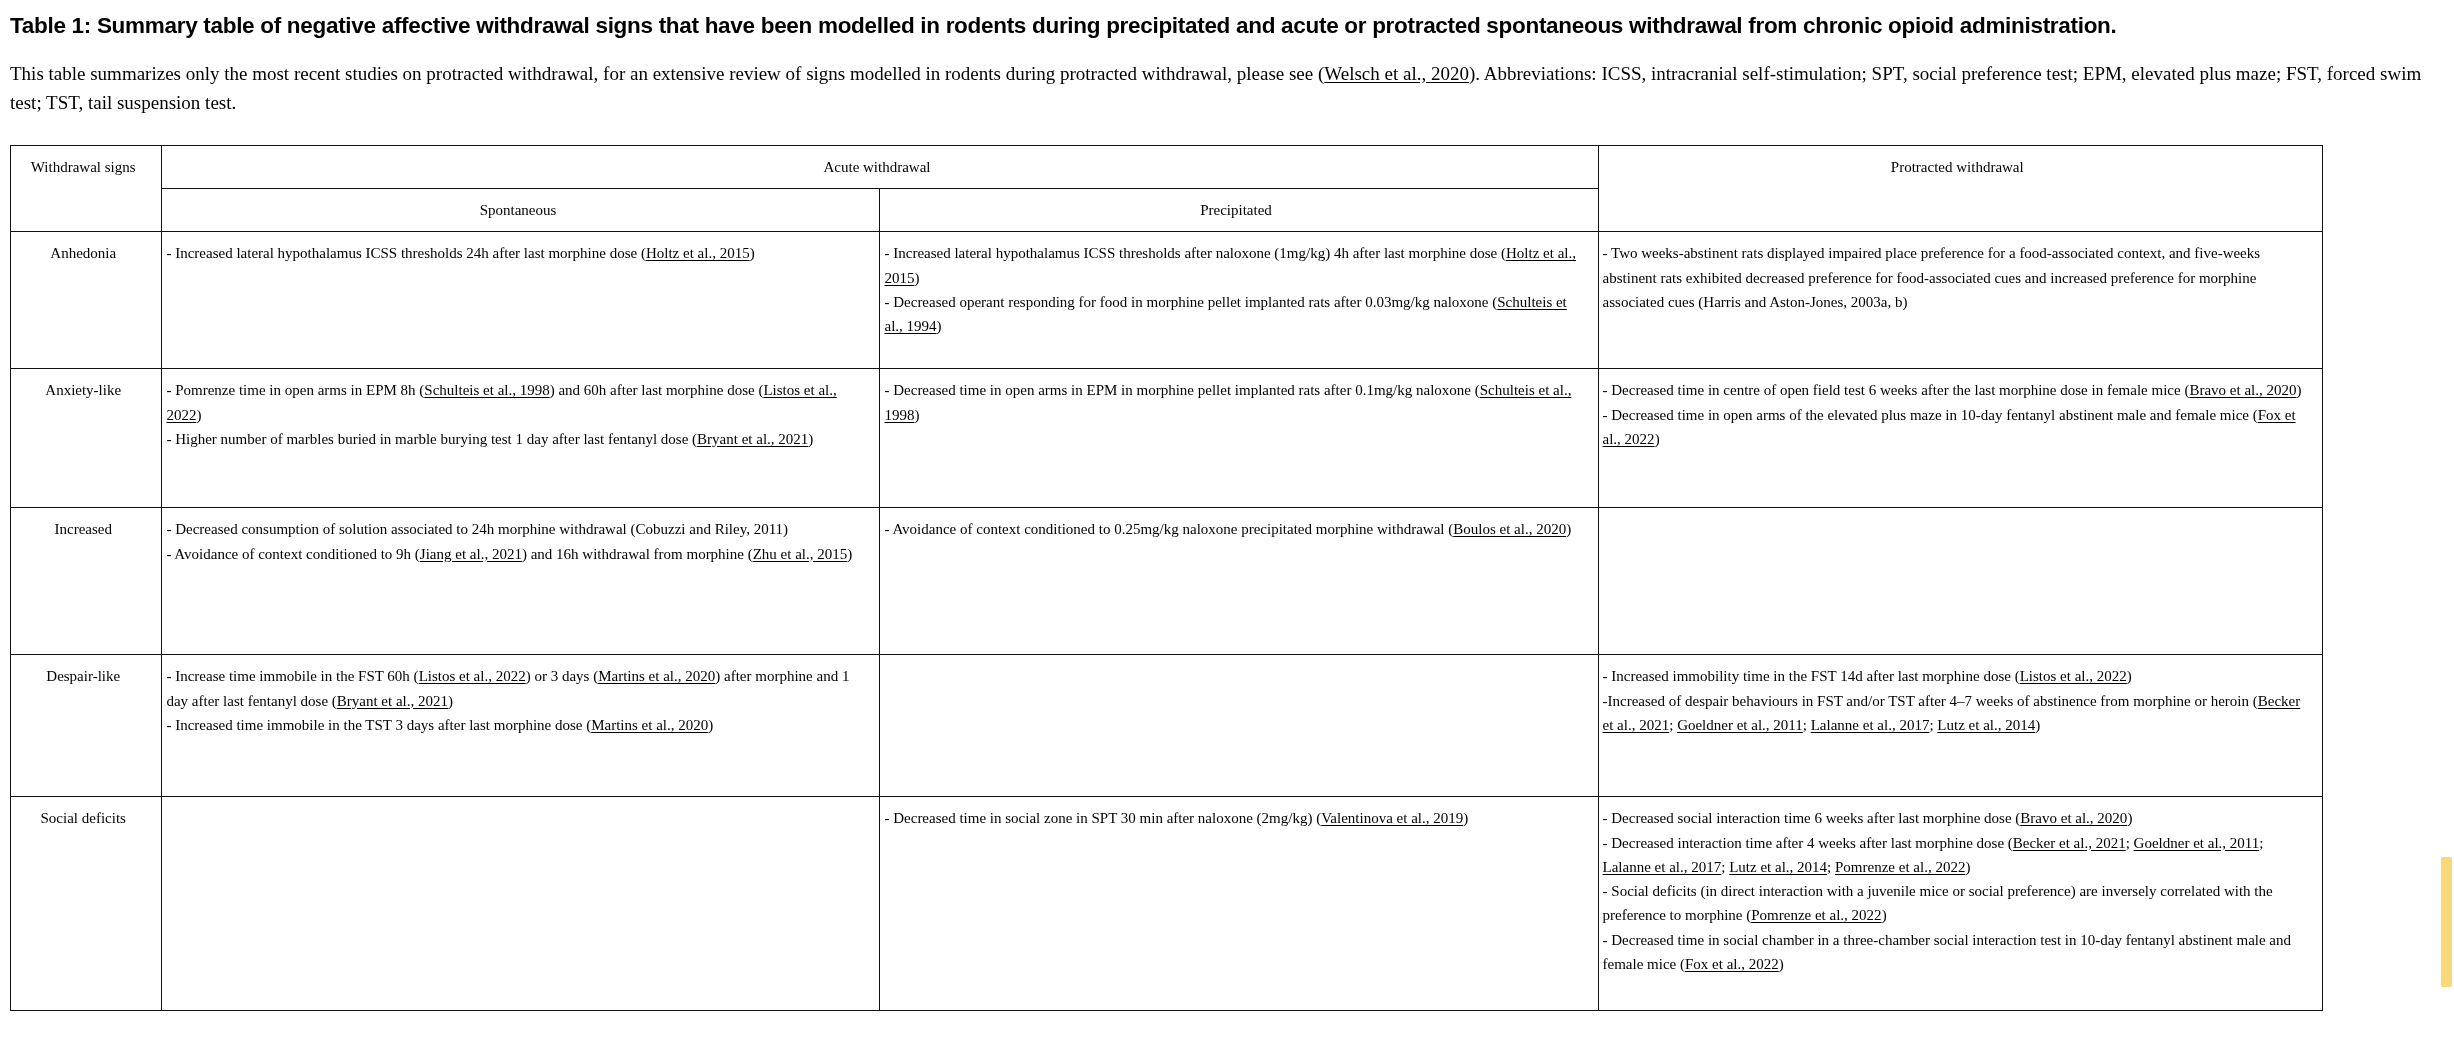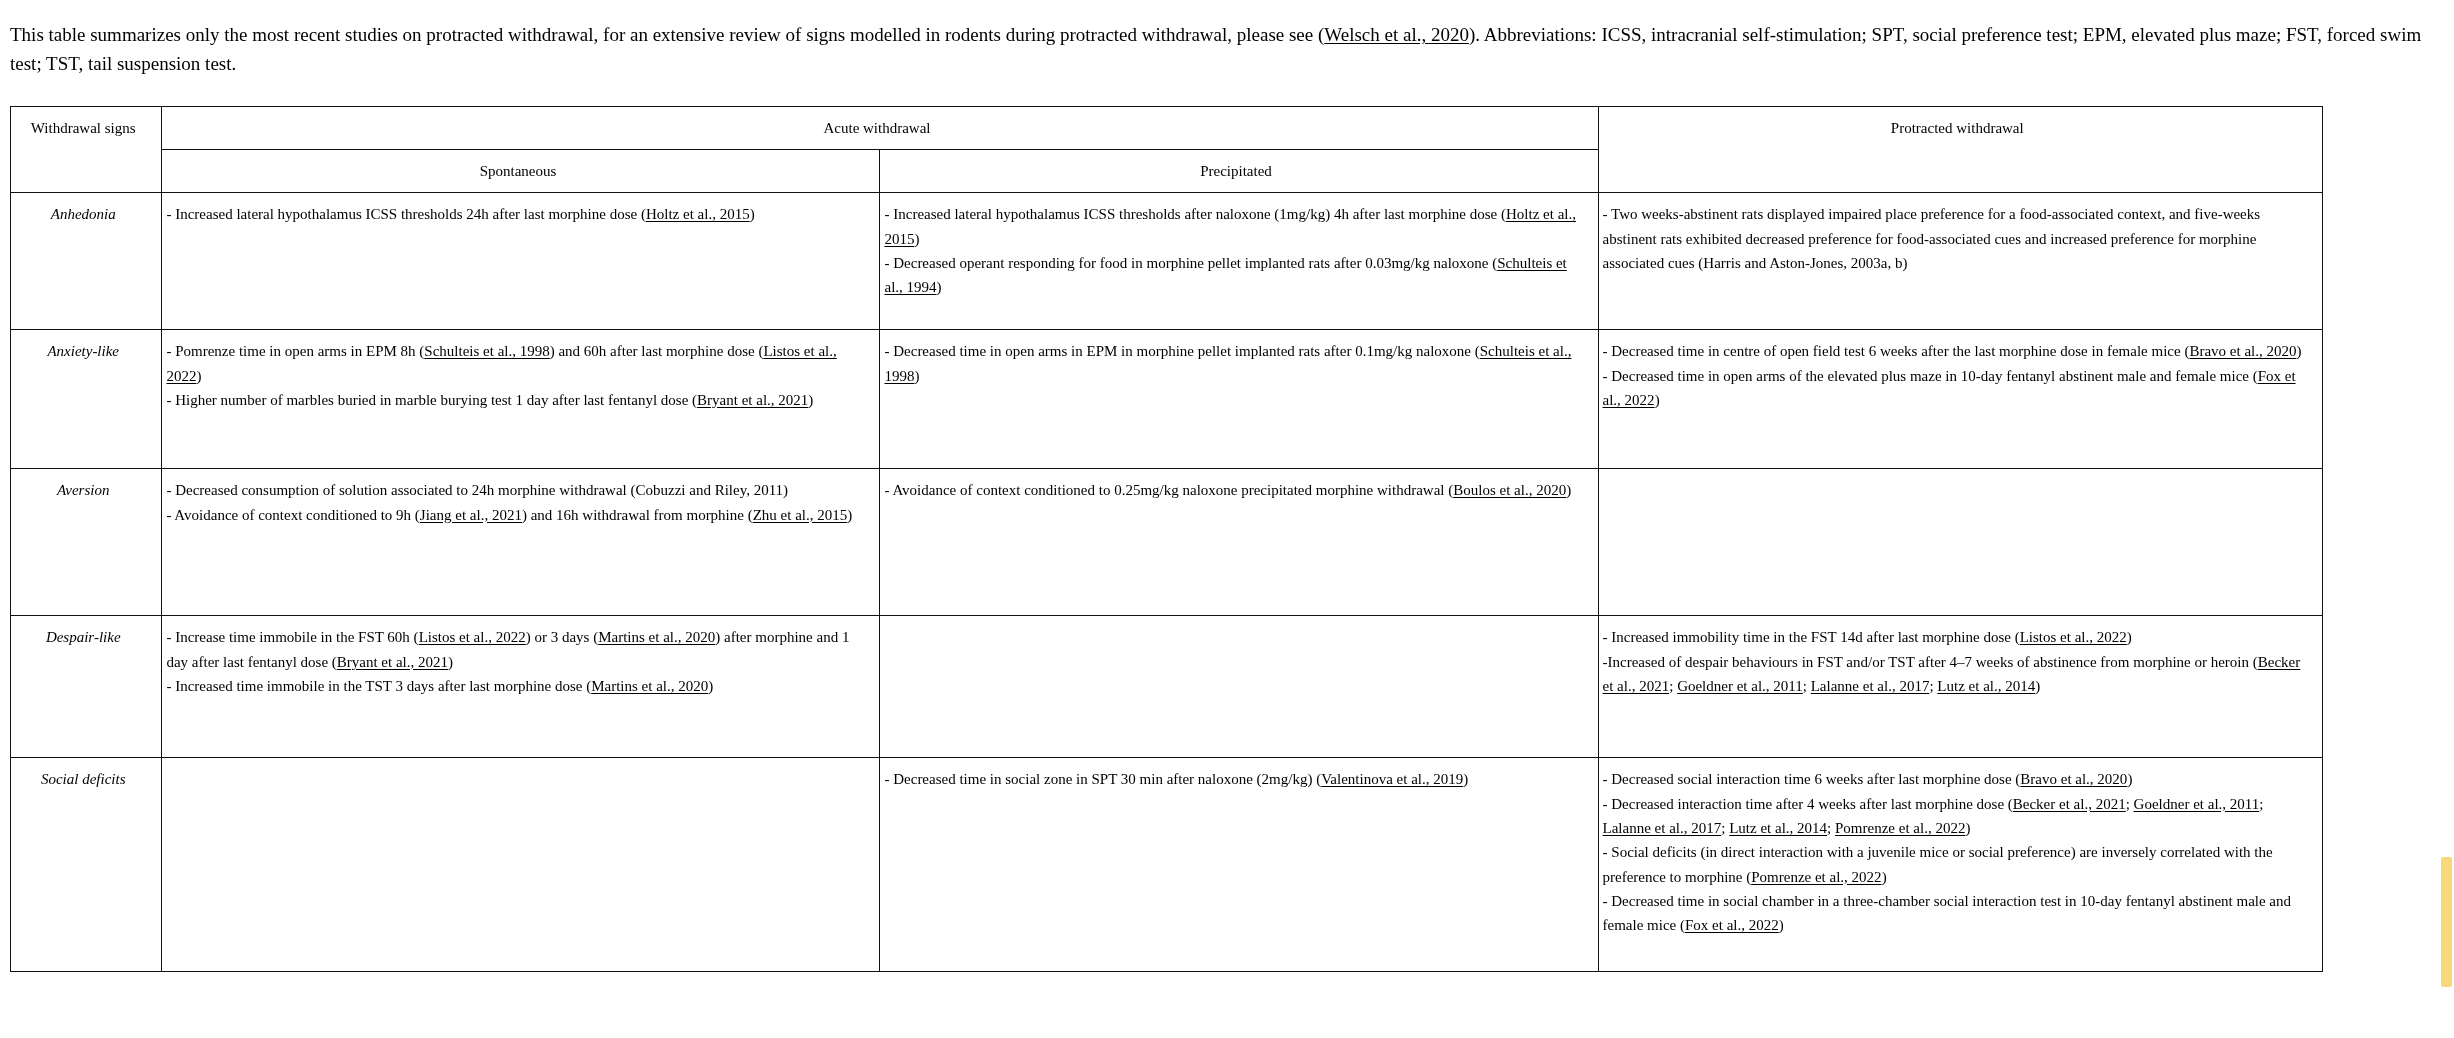"Table 1: Summary table of" div.caption-title { html: none -> <div>Table 1: Summary table of negative affective withdrawal signs that have been modelled in rodents during precipitated and acute or protracted spontaneous withdrawal from chronic opioid administration.</div> }
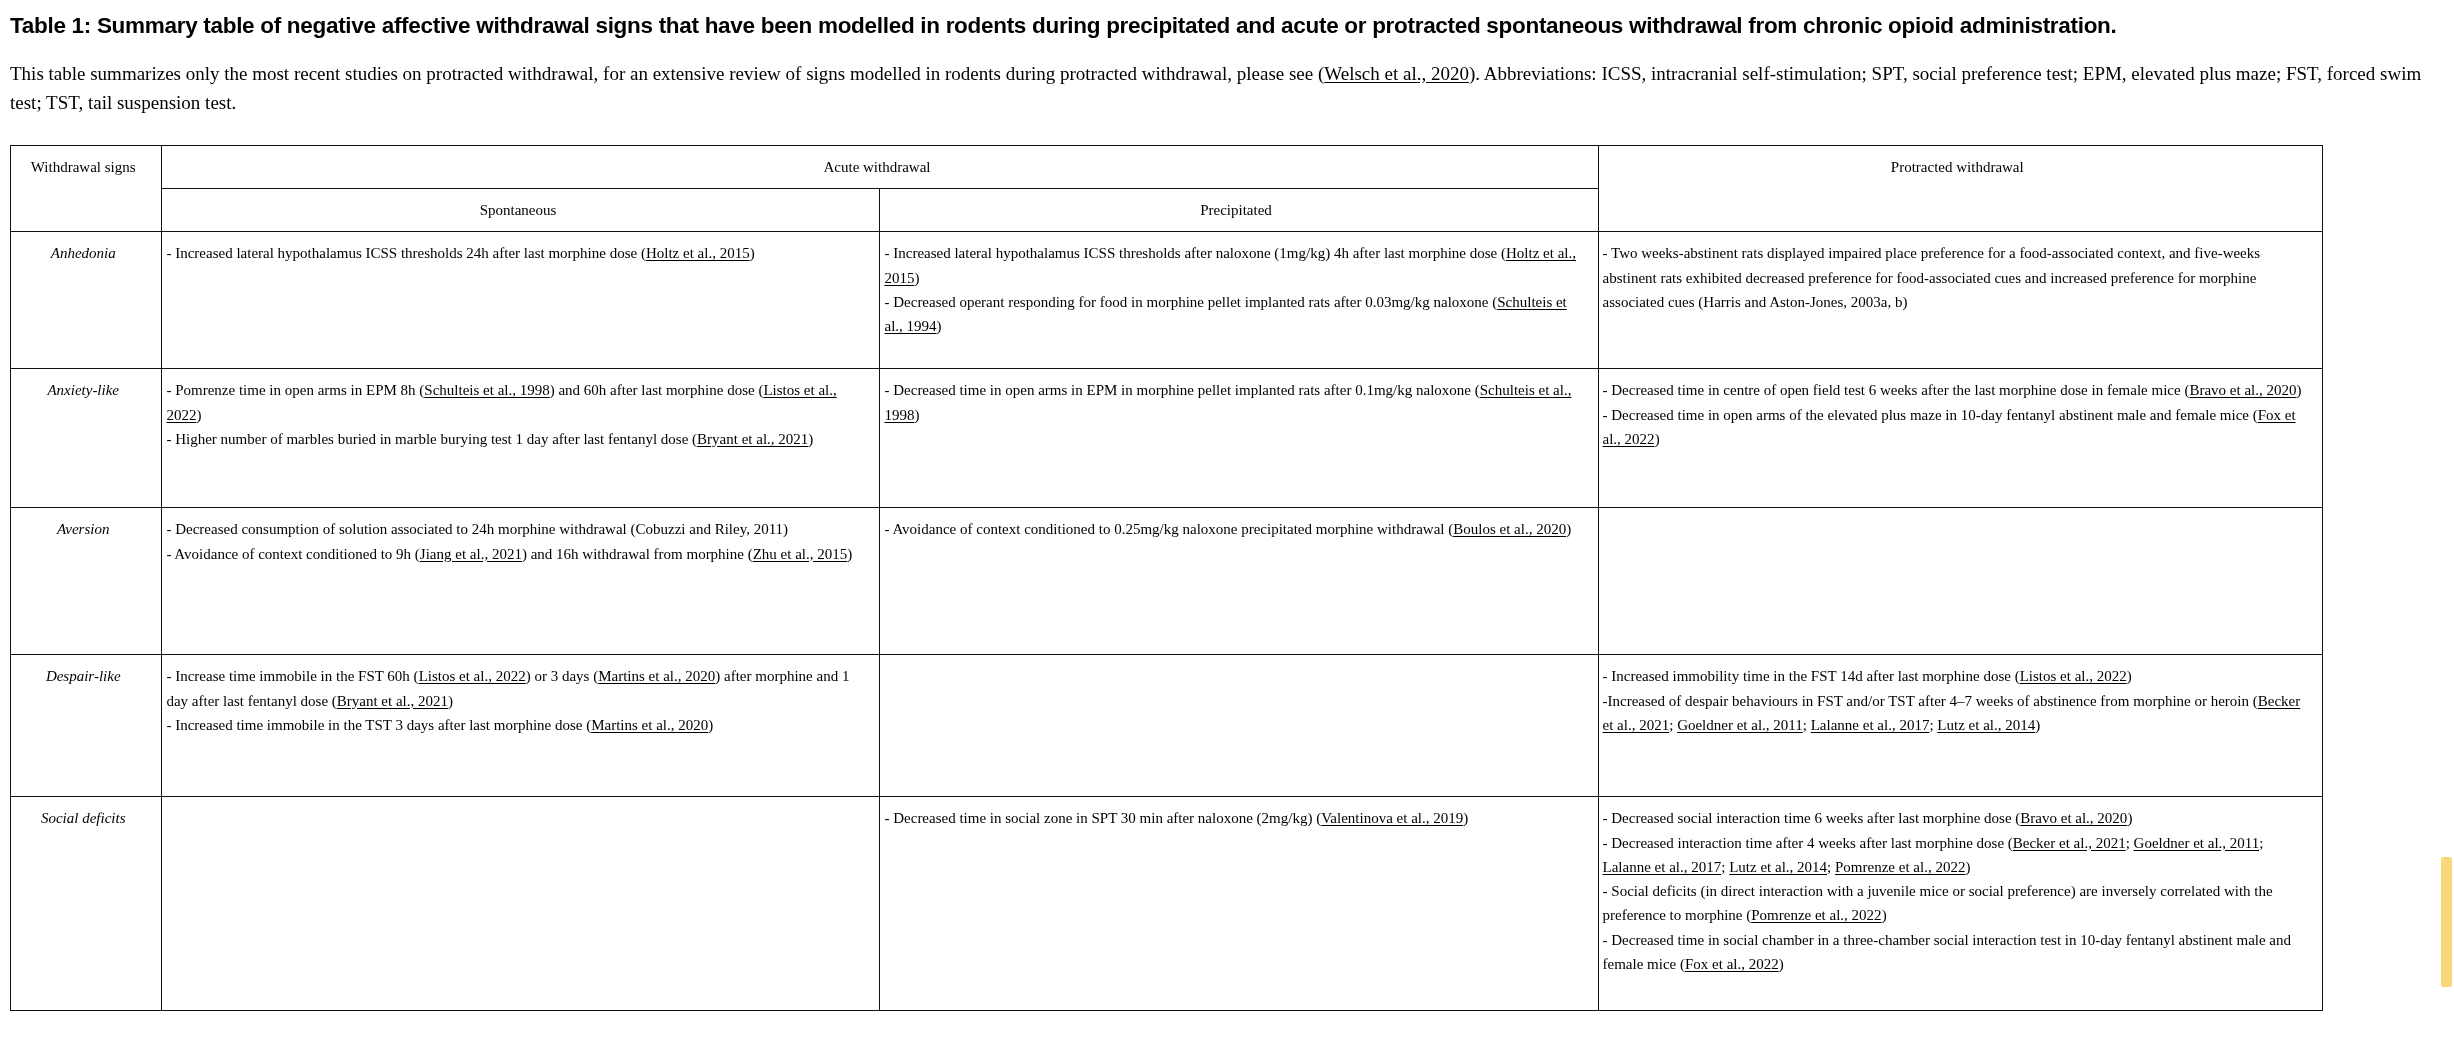"Anhedonia" td.signs-cell { font-style: italic -> none }
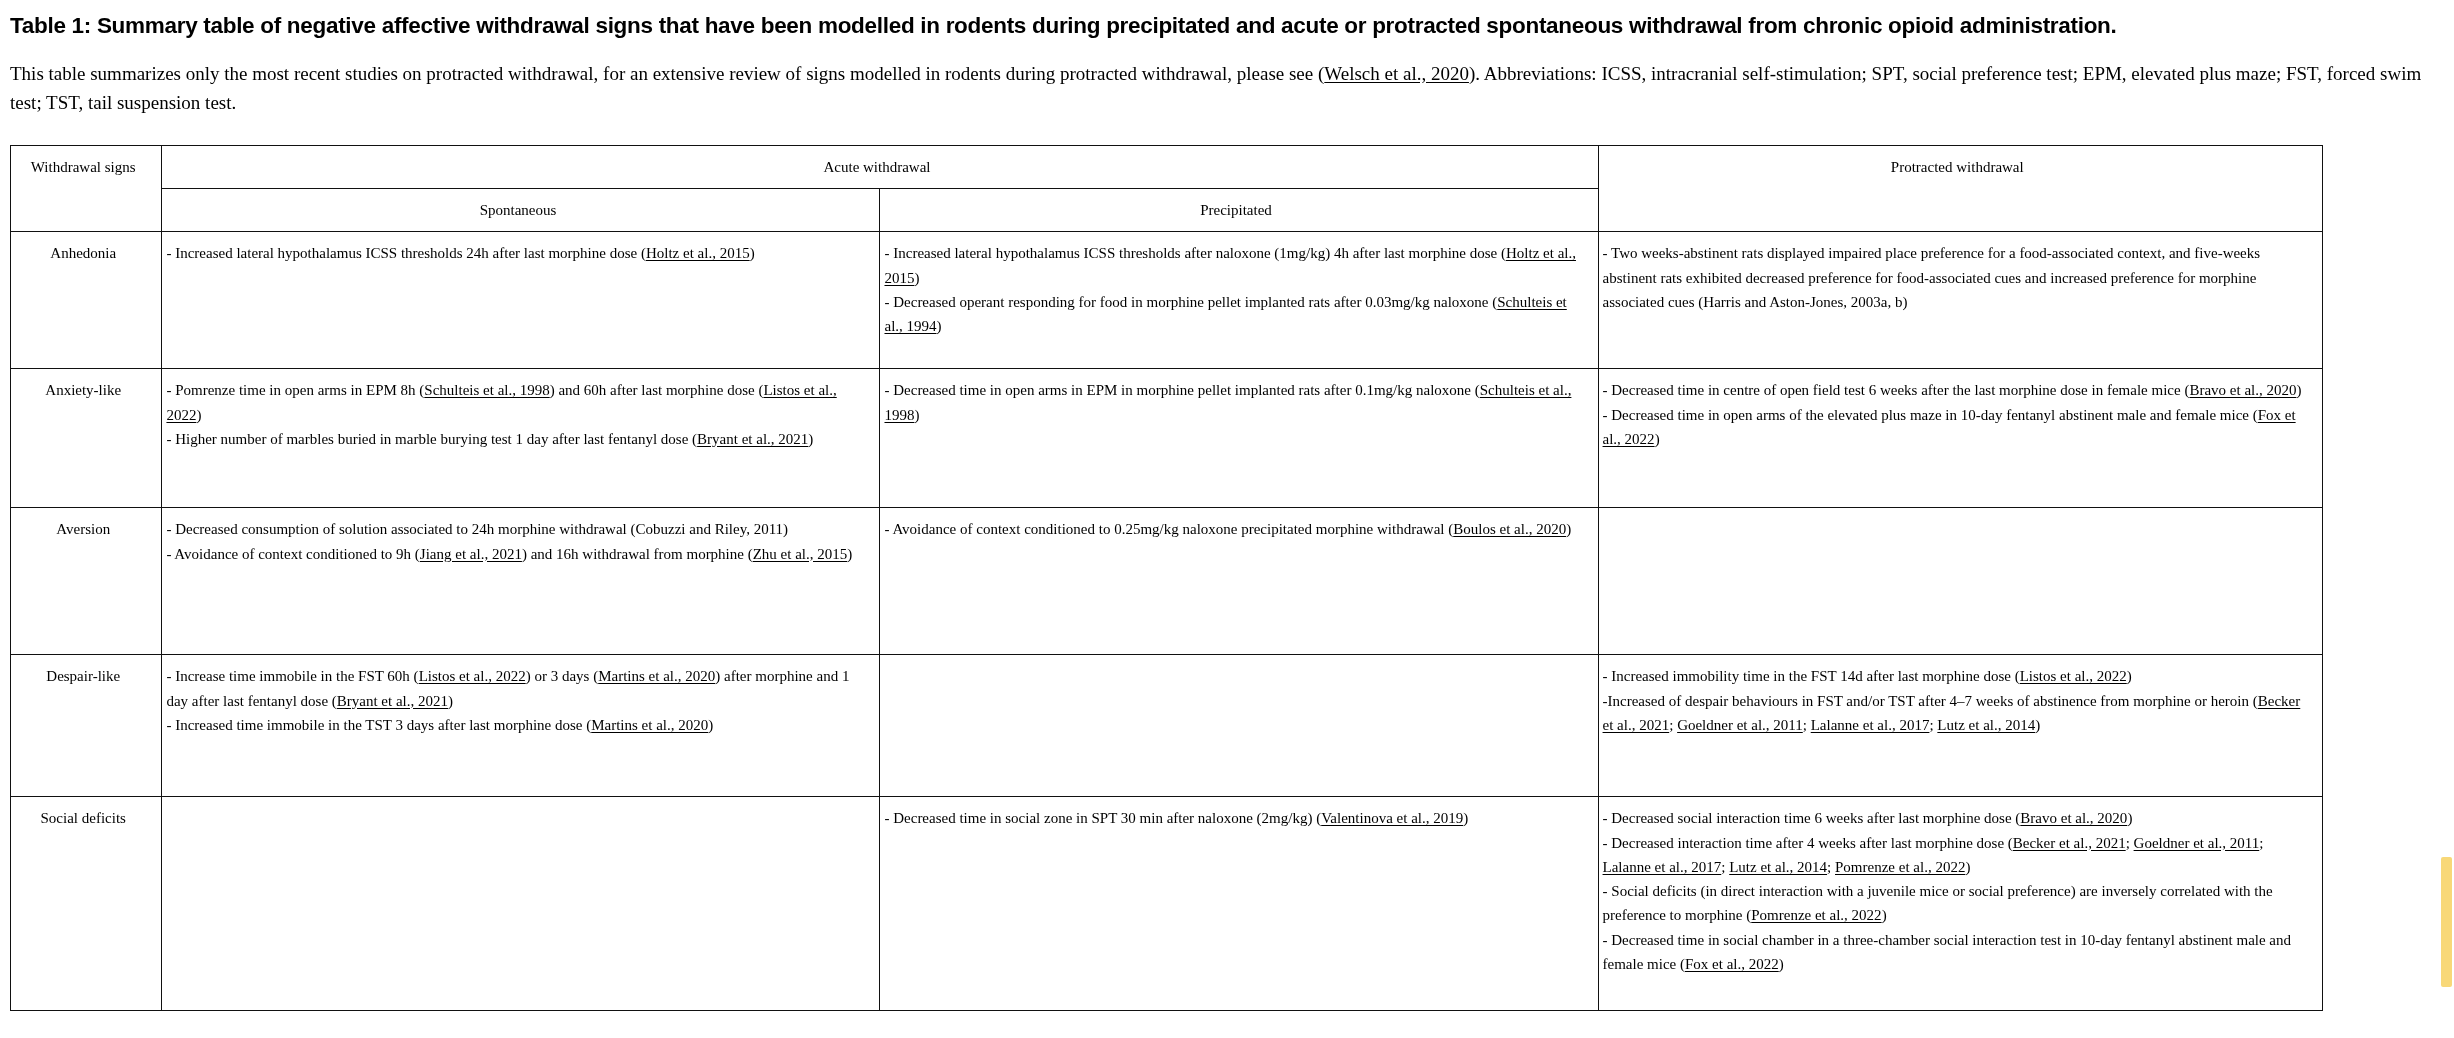"Aversion" td.signs-cell { text: Aversion -> Increased }
